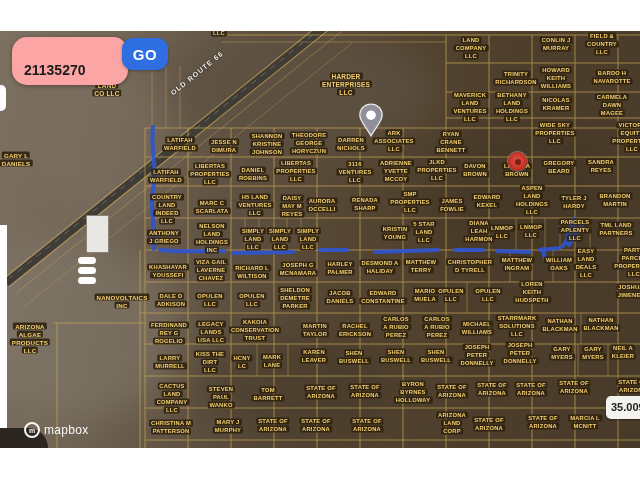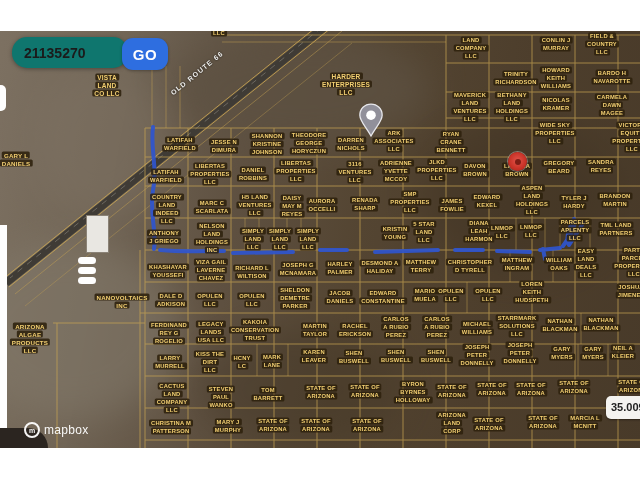"21135270" .search-input { background: #0f766e -> #fca5a5; padding: 0 0 0 12px -> 17px 0 0 12px }
